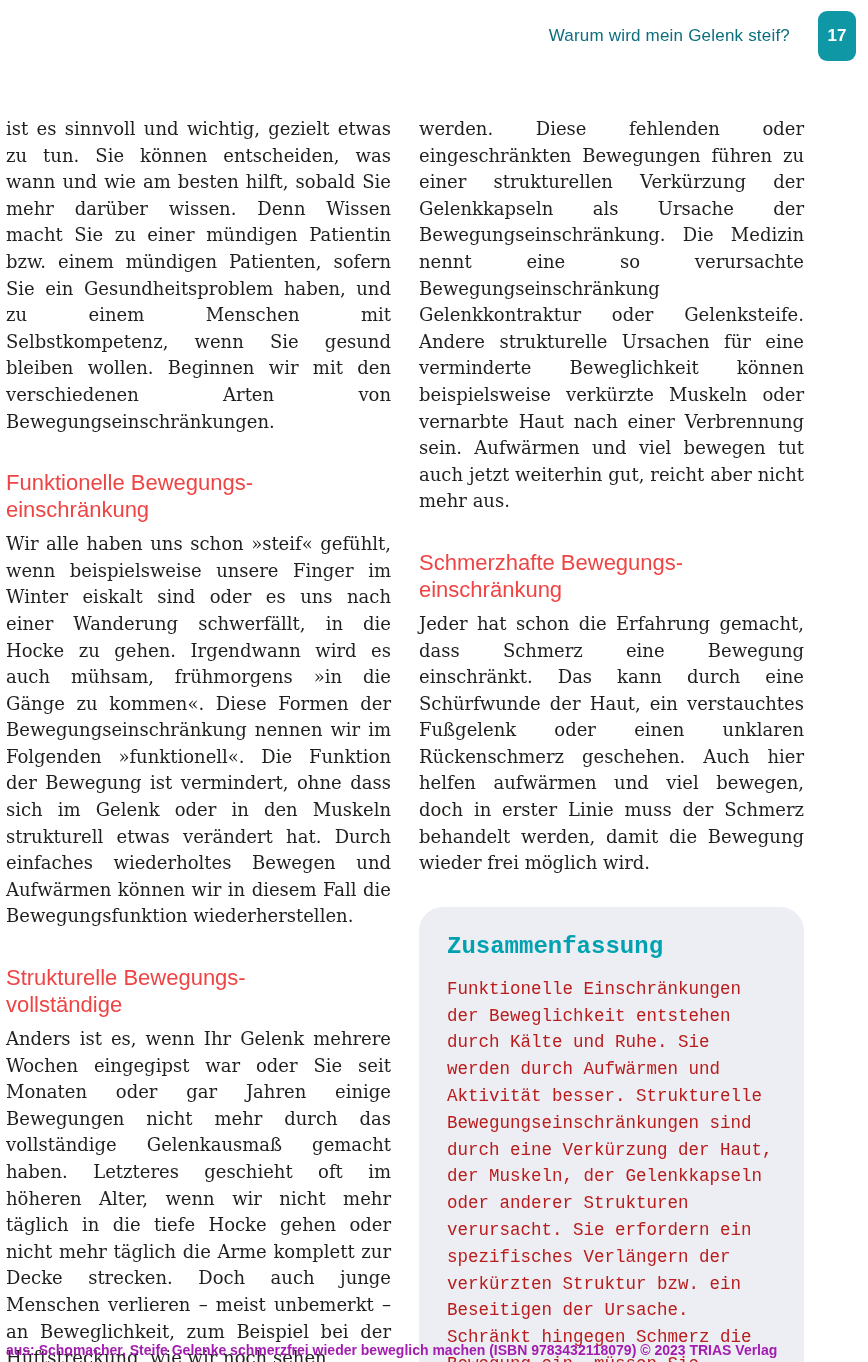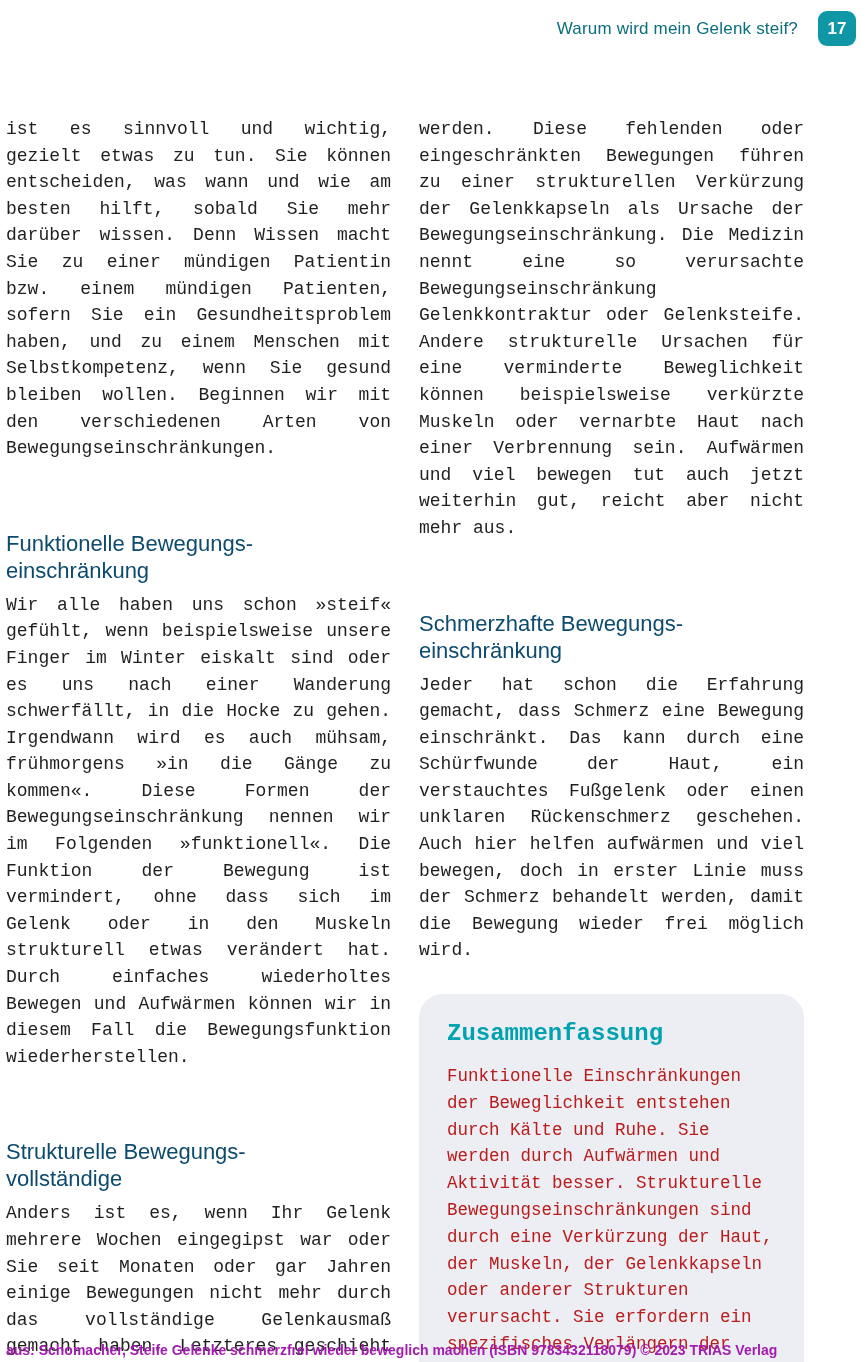"Warum wird mein Gelenk steif?" .page-header { gap: 20px -> 28px }
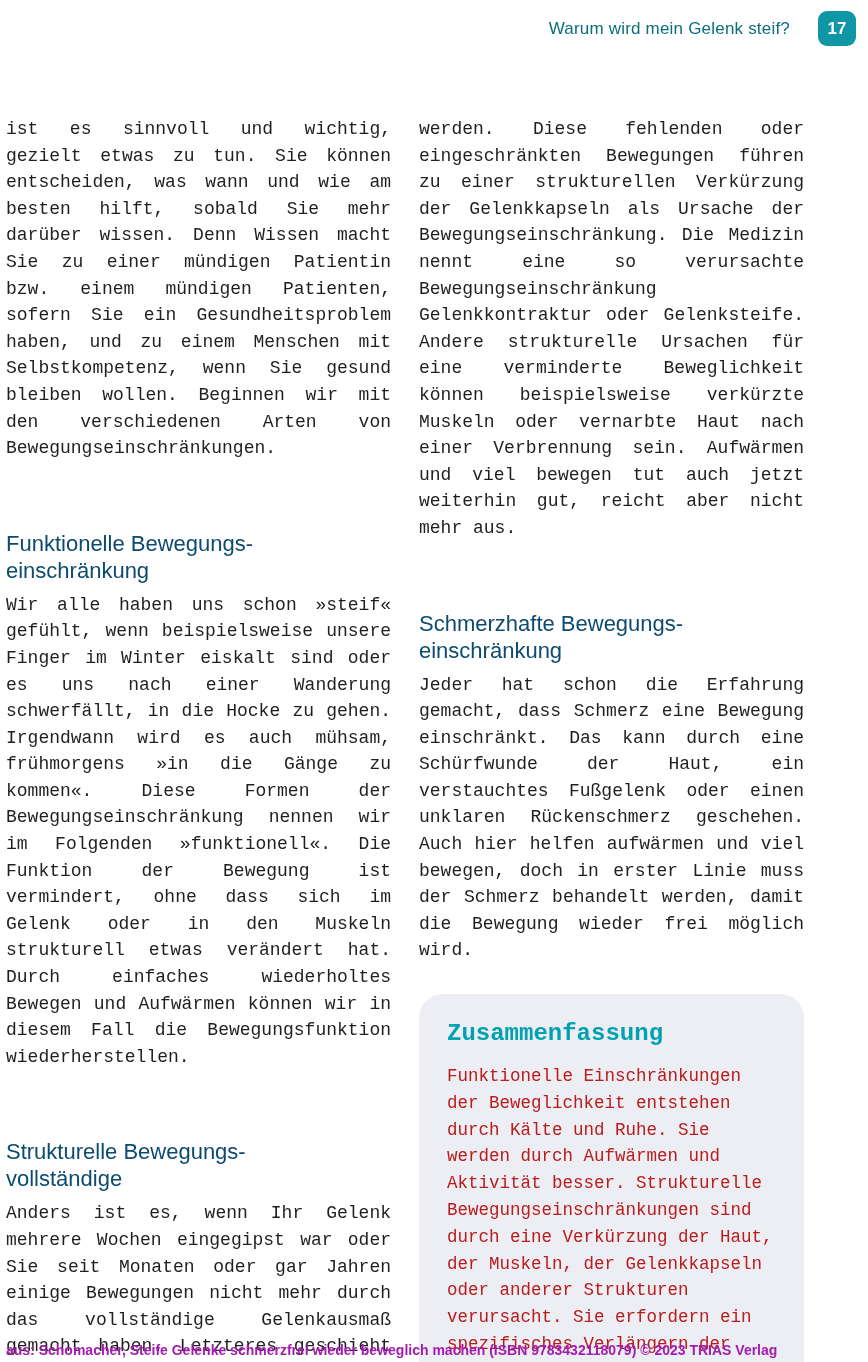"17" .page-number-badge { height: 35px -> 50px }
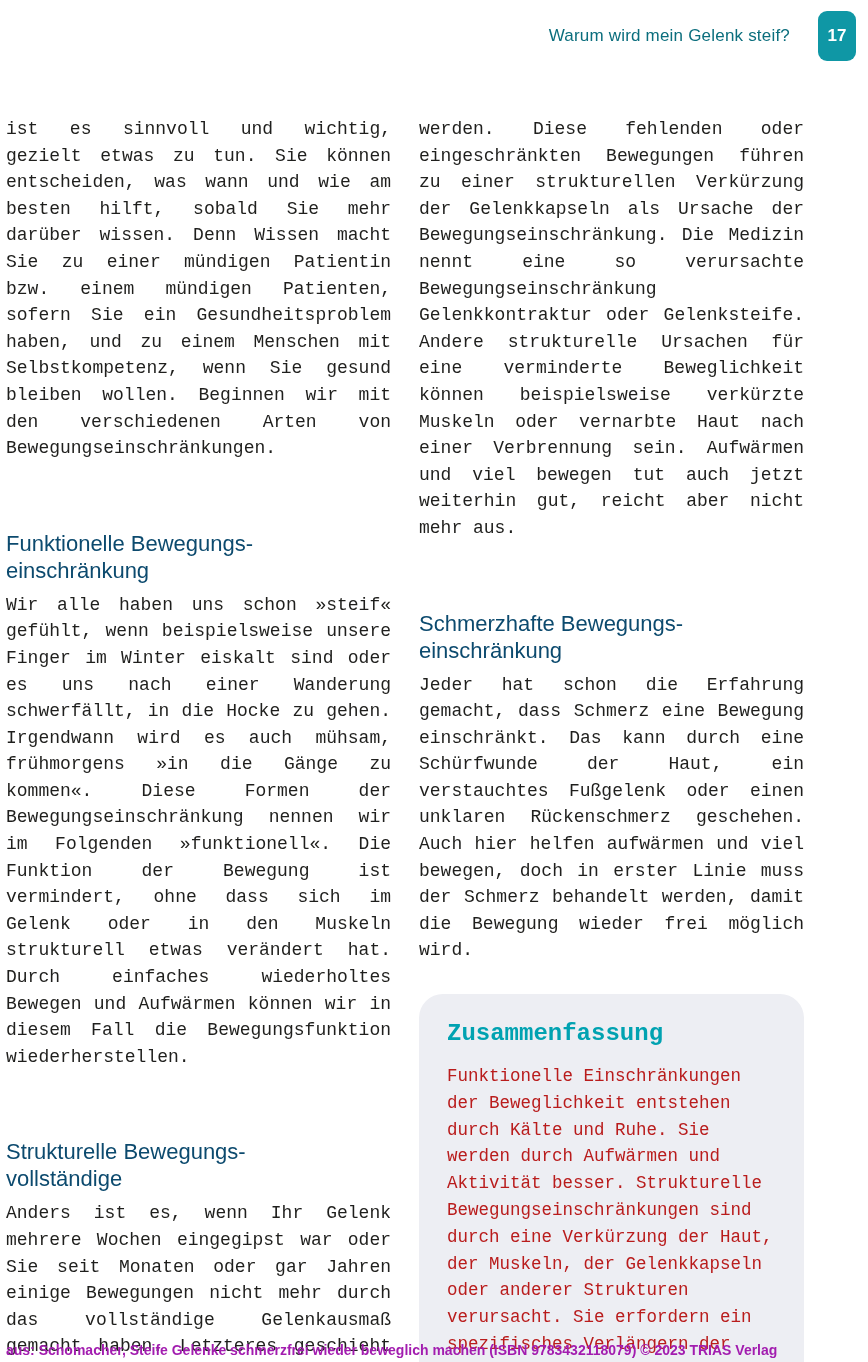"ist es sinnvoll und wichtig," .body-text { font-family: Liberation Mono, monospace -> none }
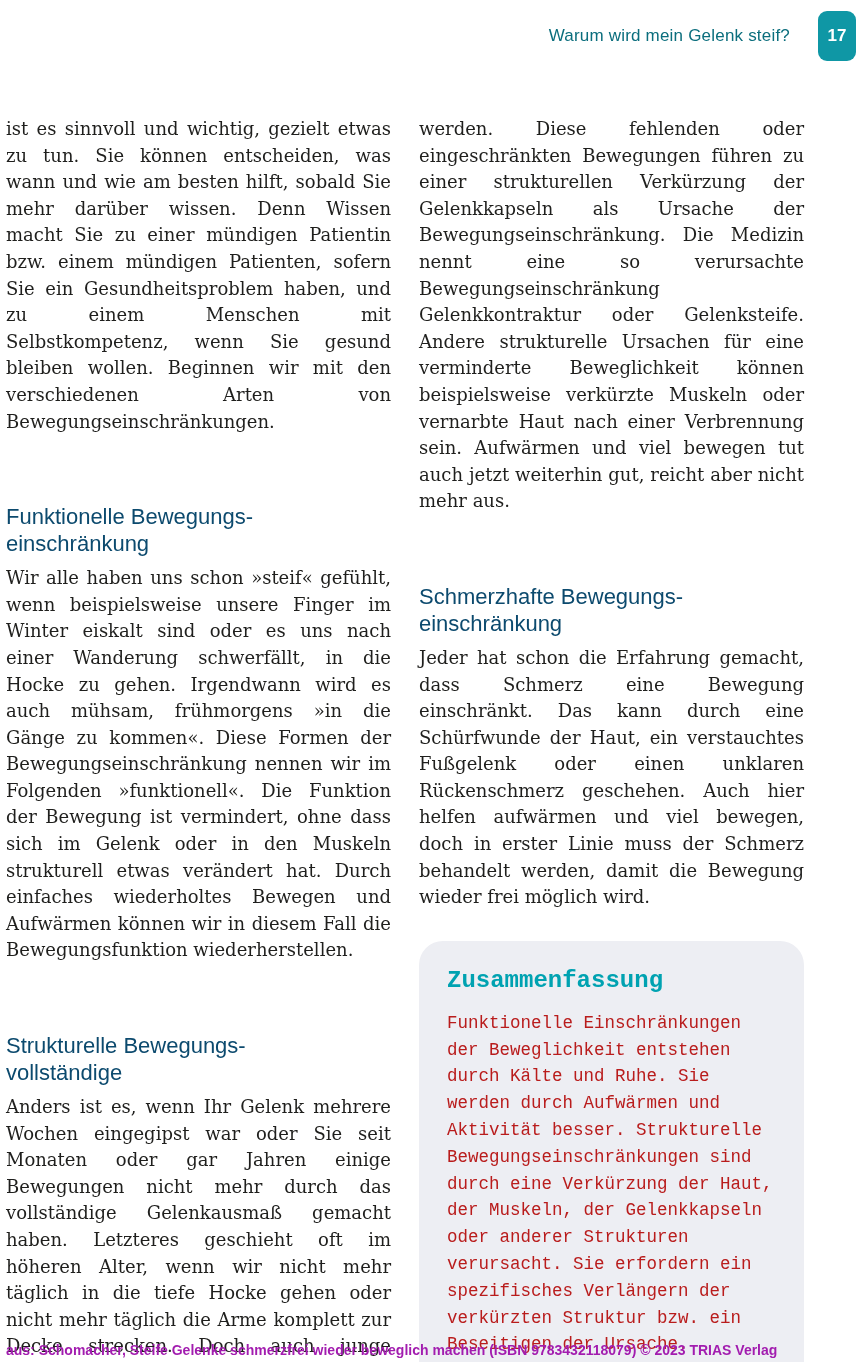"Funktionelle Bewegungs-" .section-heading { color: #0c4a6e -> #ef4444; margin-top: 68px -> 34px }
